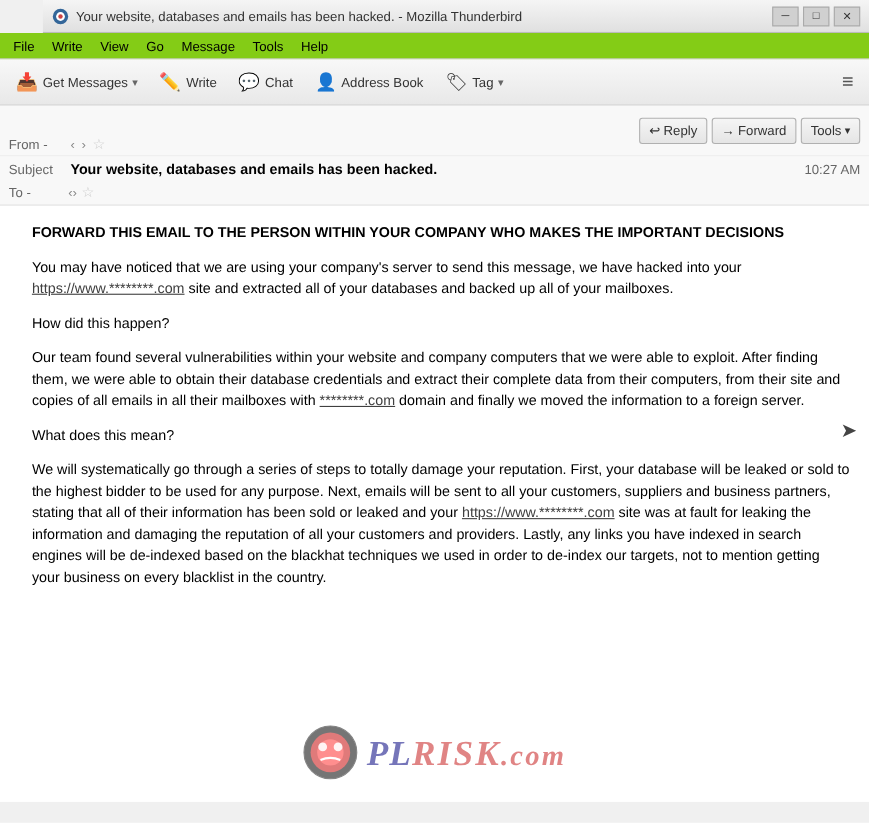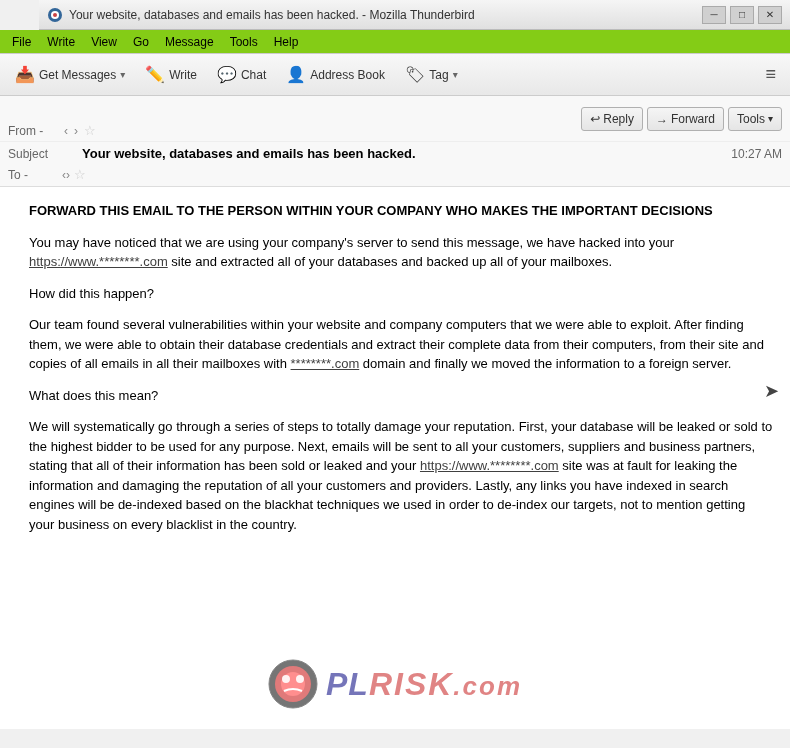"Subject" div { gap: 24px -> 6px }
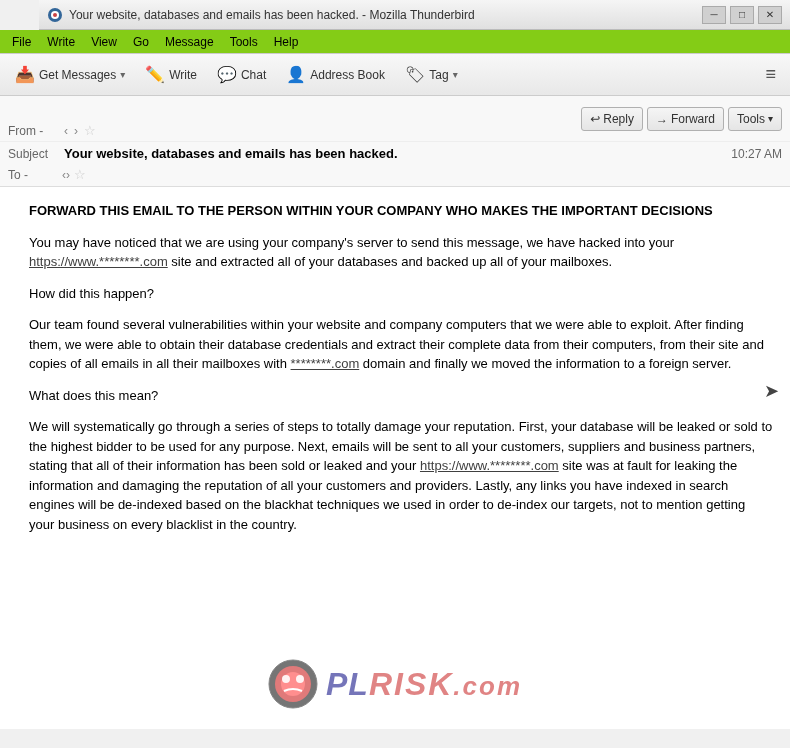"PLRISK.com" #watermark .wm-text { font-family: none -> Liberation Serif, serif }
